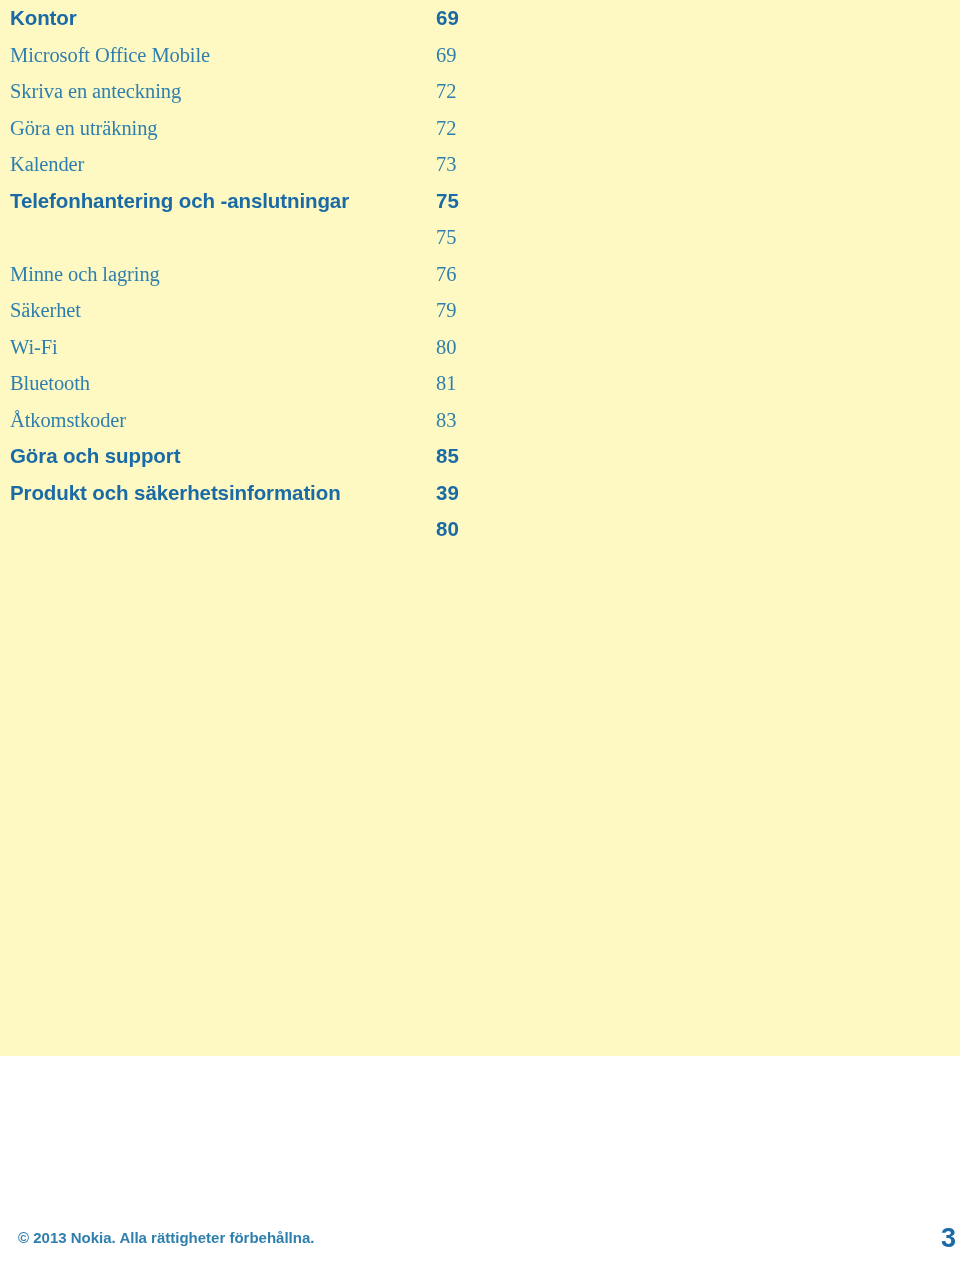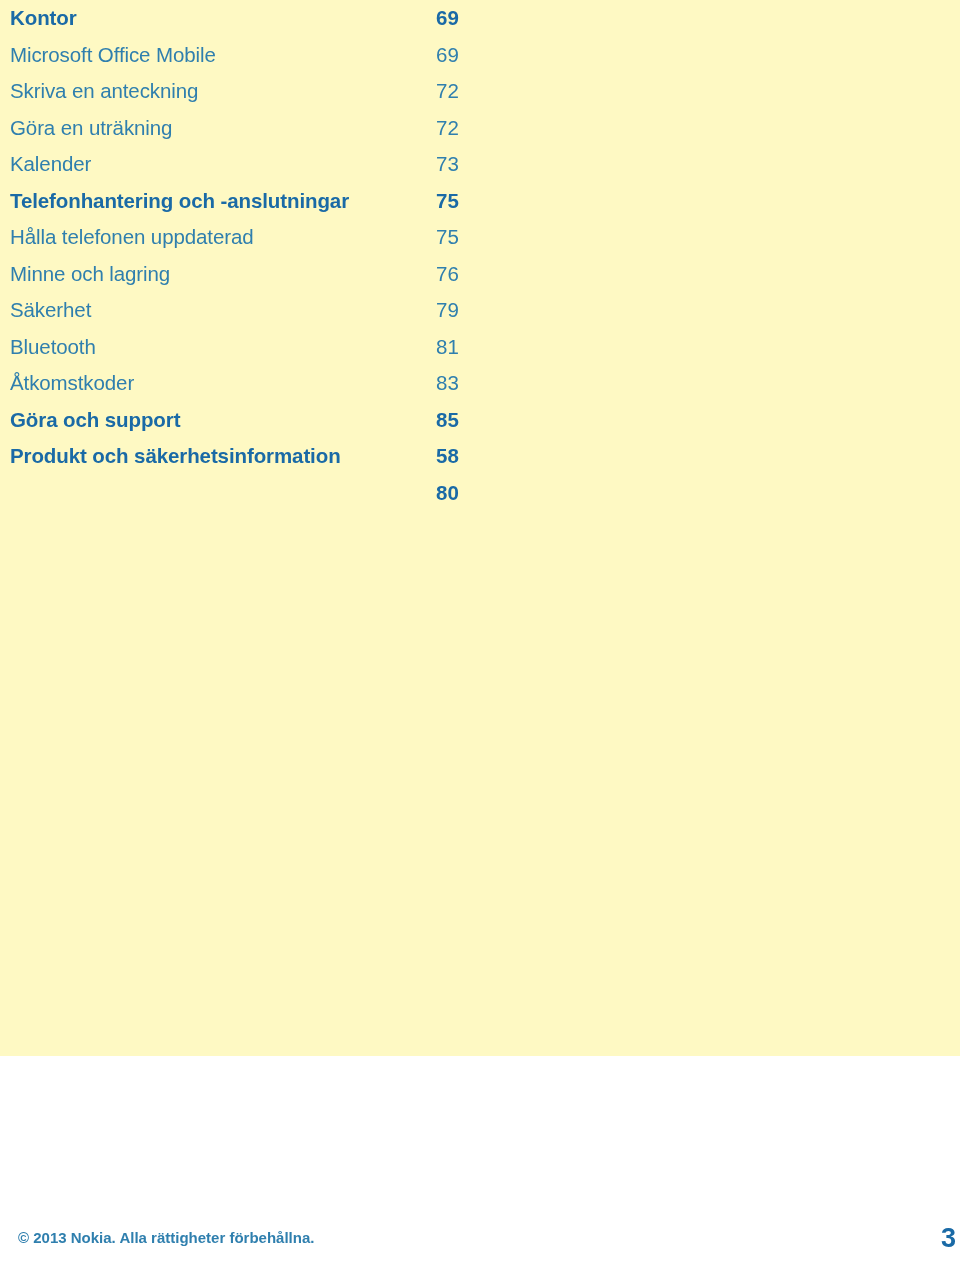"Microsoft Office Mobile" .toc-row.topic .toc-label, .toc-row.topic .toc-page { font-family: none -> Liberation Serif, serif }
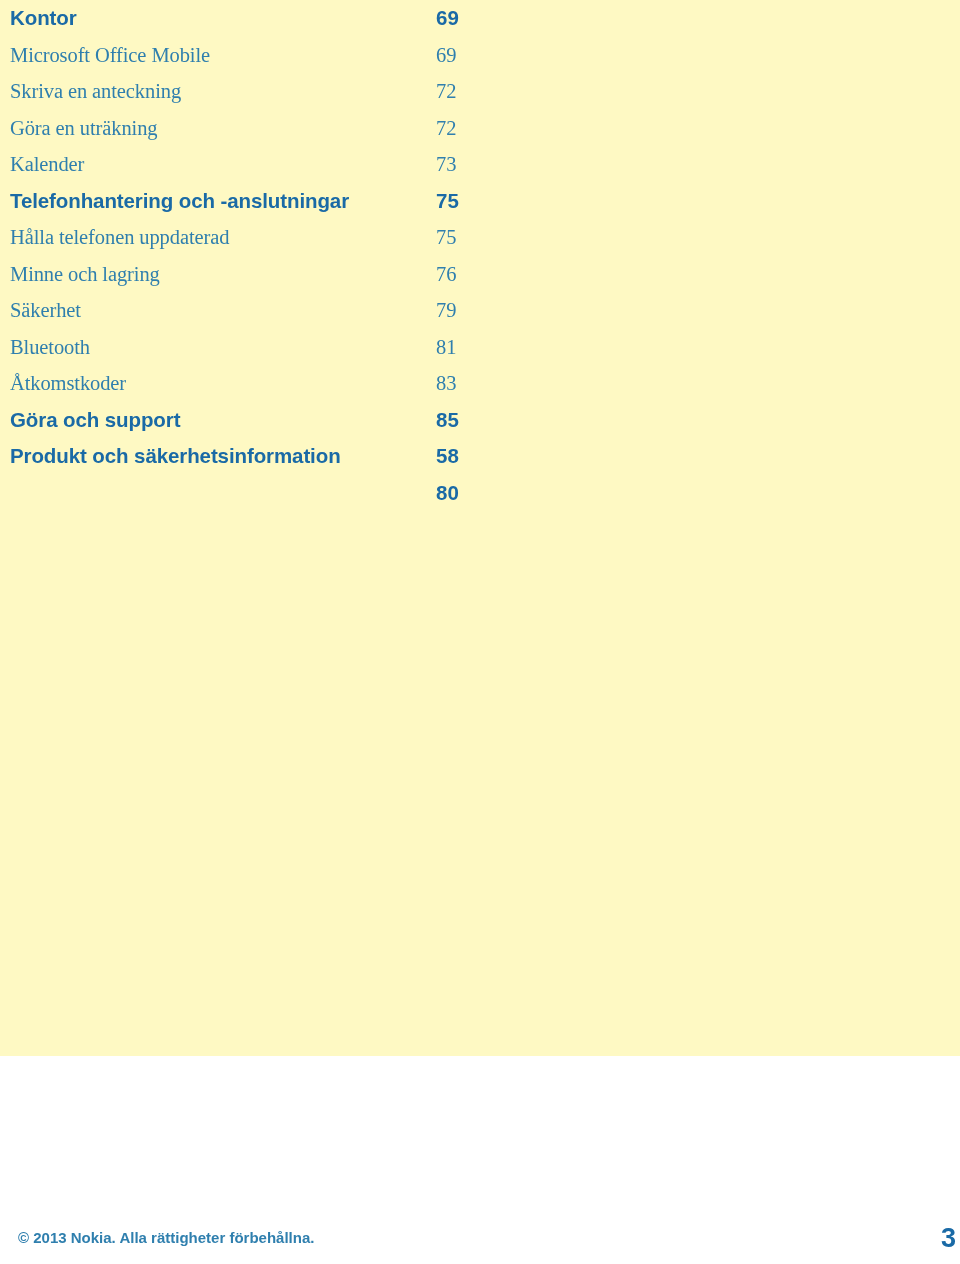"Hålla telefonen uppdaterad" span.toc-label { html: <span>Hålla telefonen uppdaterad</span> -> none }
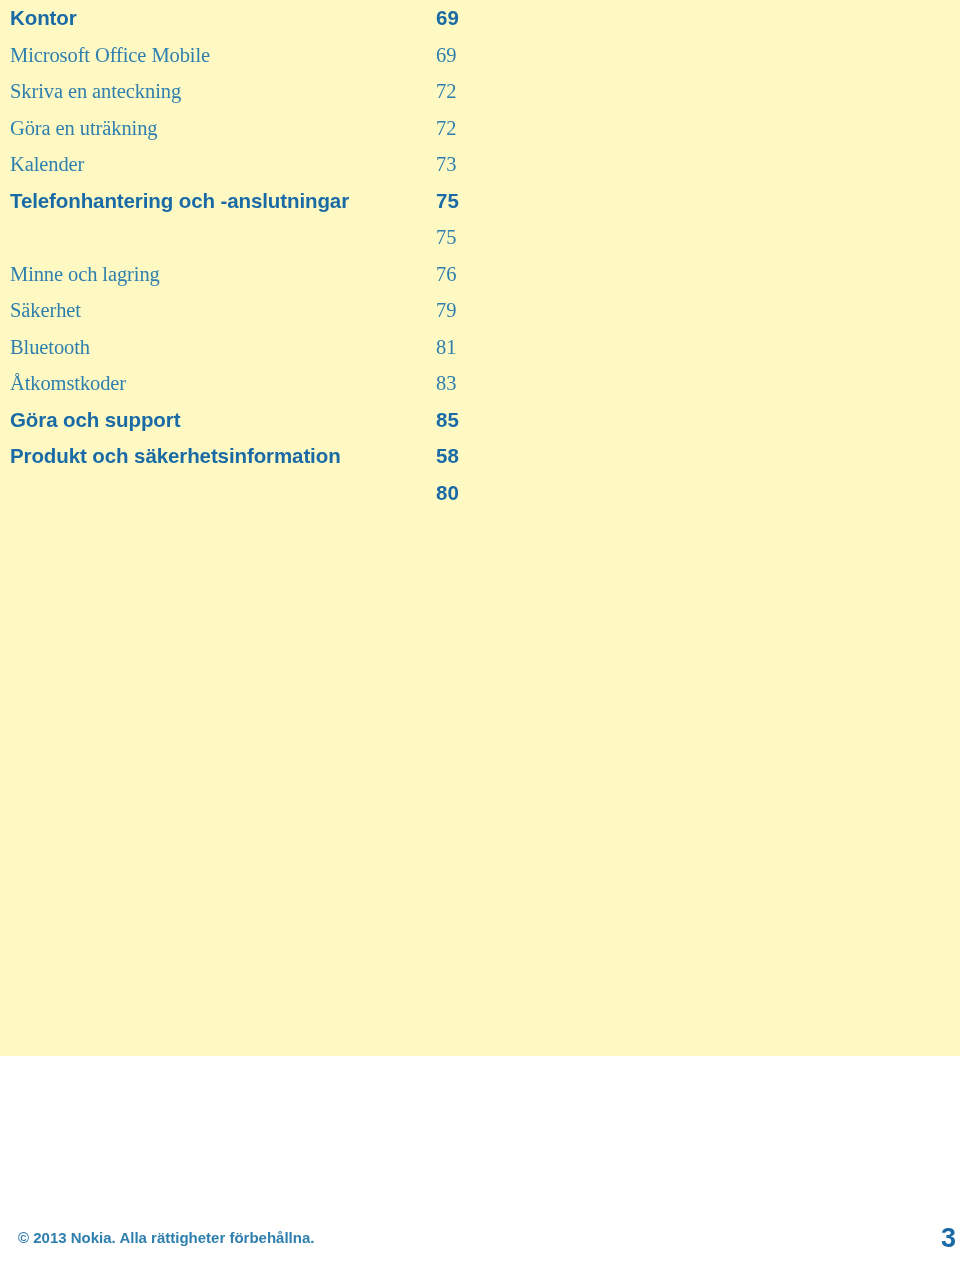"Wi-Fi" div.toc-row { html: none -> <div> <span>Wi-Fi</span> <span></span> <span>80</span> </div> }
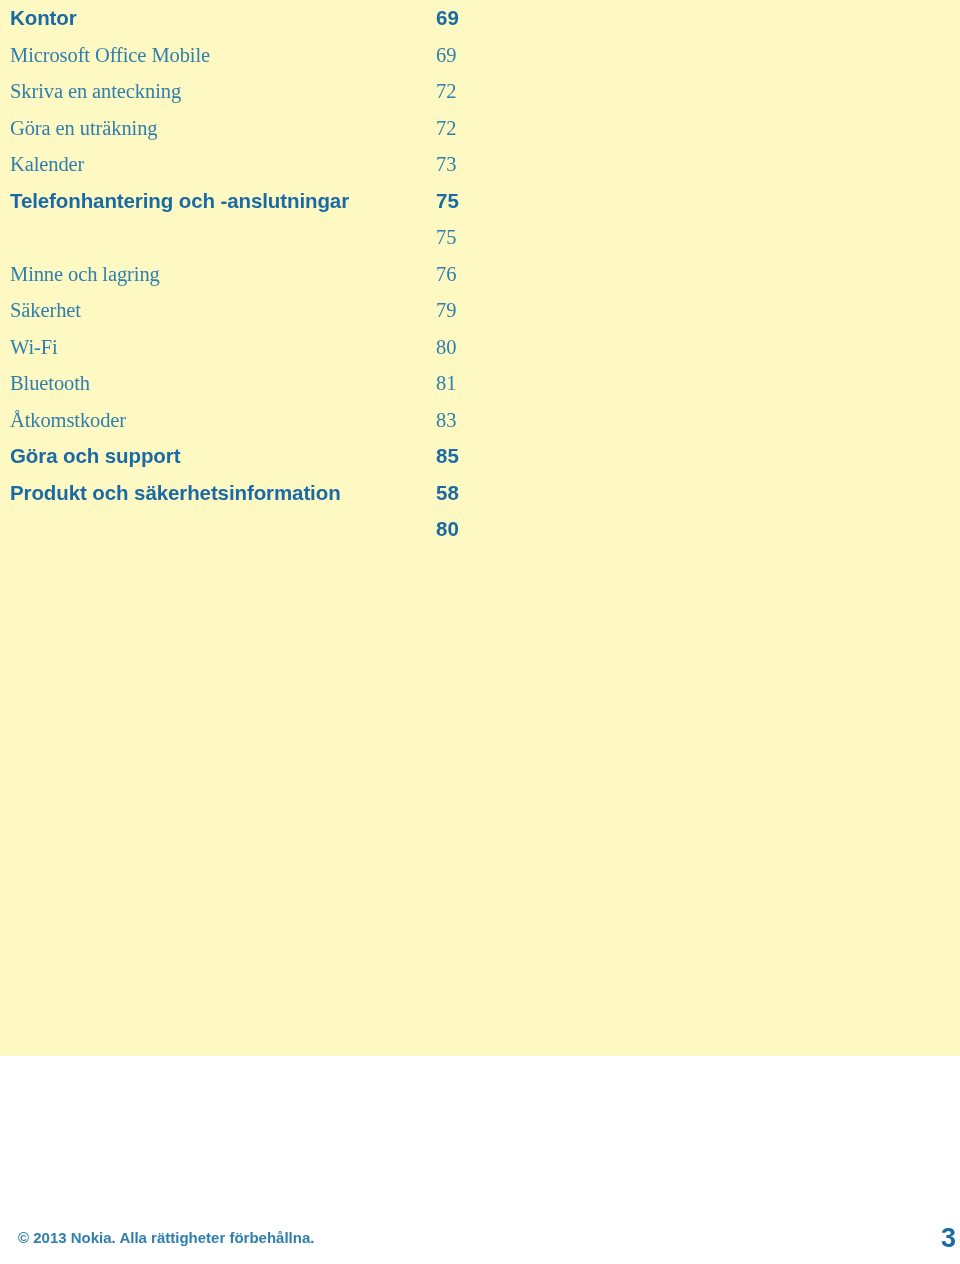"58" span.toc-page { text: 58 -> 39 }
